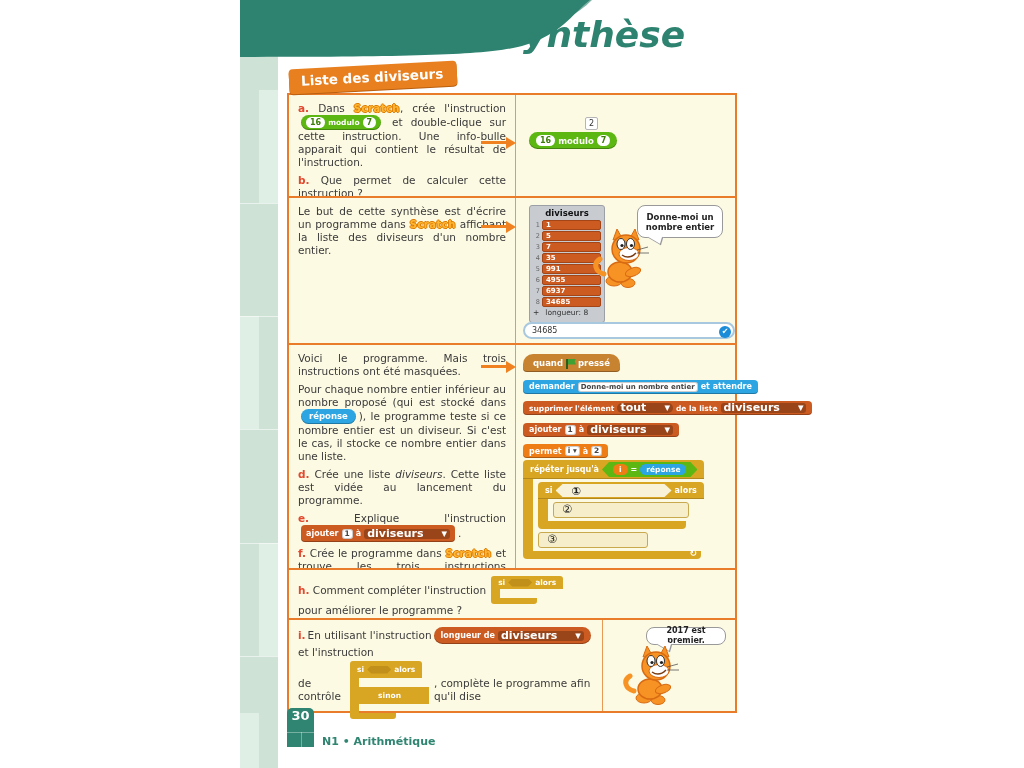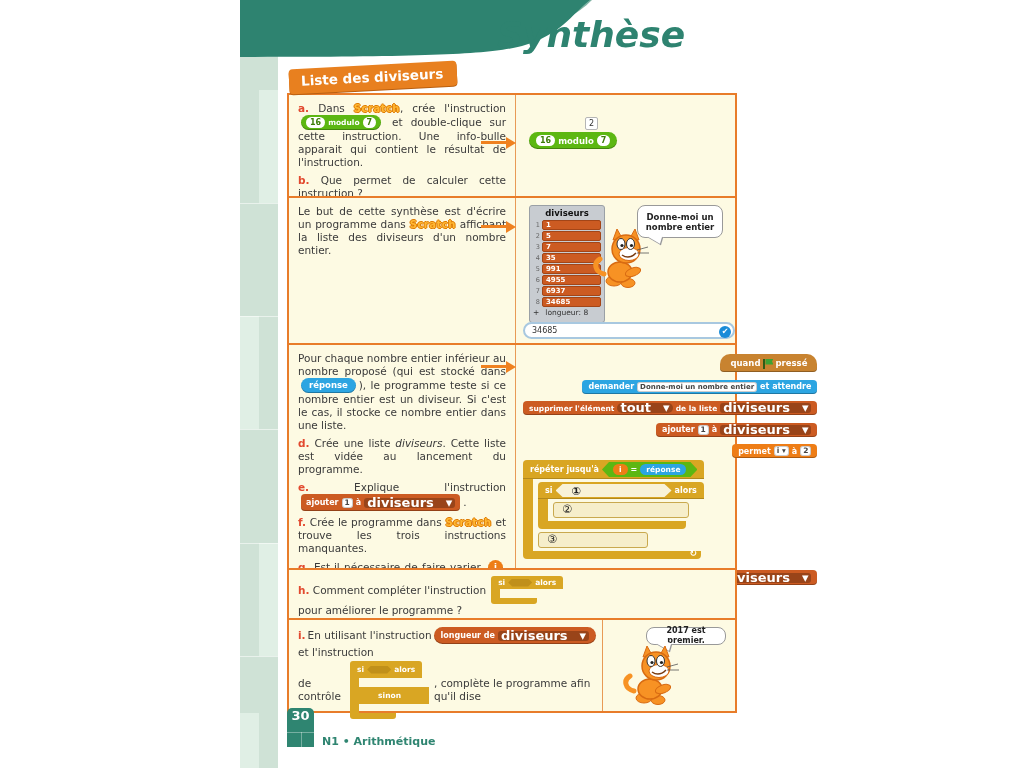"Voici le programme. Mais trois" p { html: none -> <p><span>Voici le programme. Mais trois instructions ont été masquées.</span></p> }
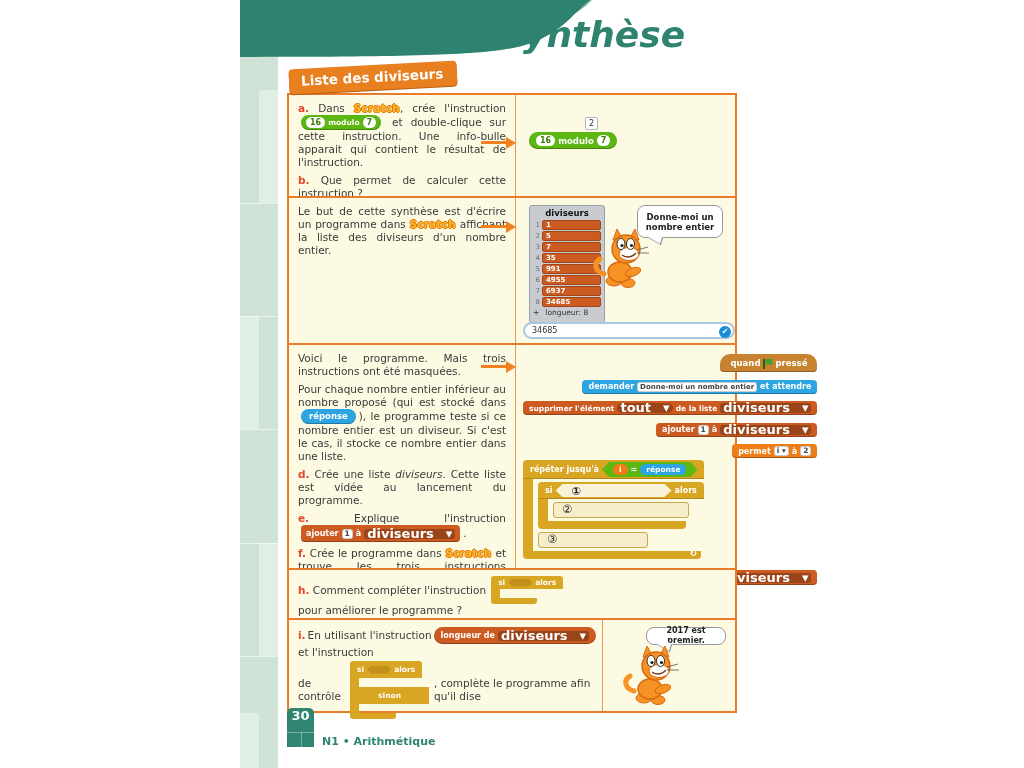"quand" .prog { text-align: right -> none }
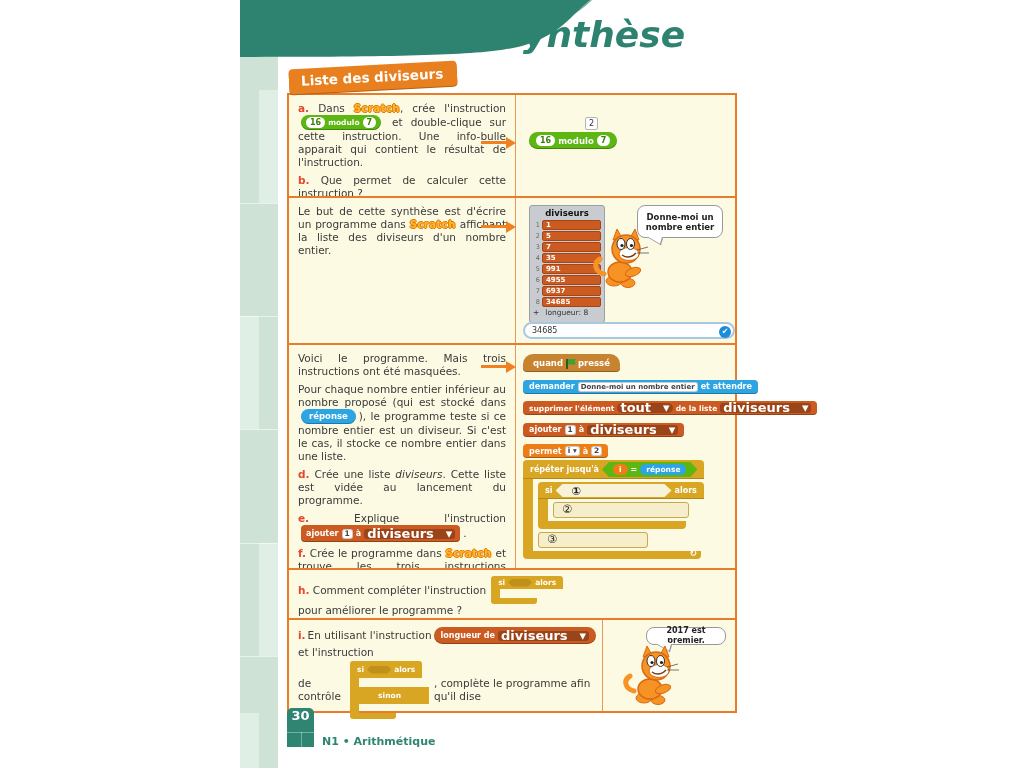"tout" .drop { font-size: 13px -> 11px; gap: 12px -> 18px }
